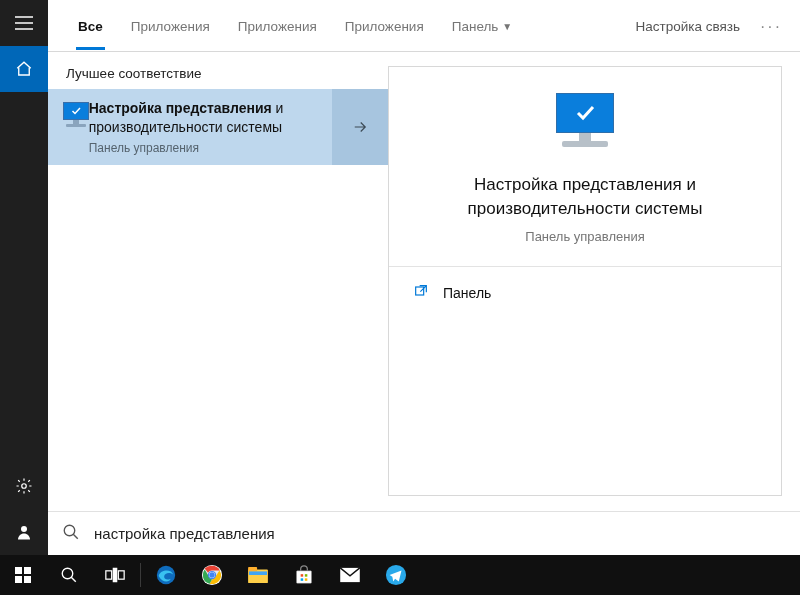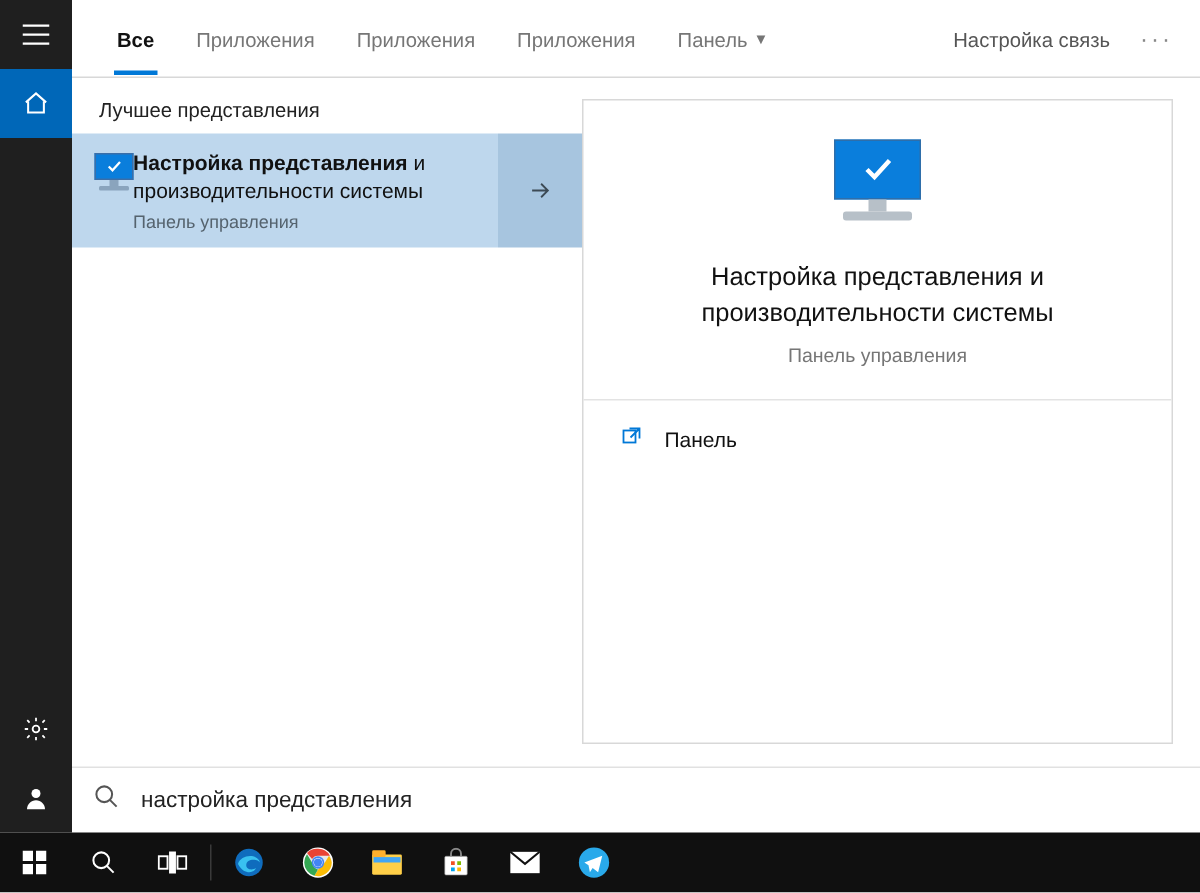"Лучшее представления" div.section-header { text: представления -> соответствие }
